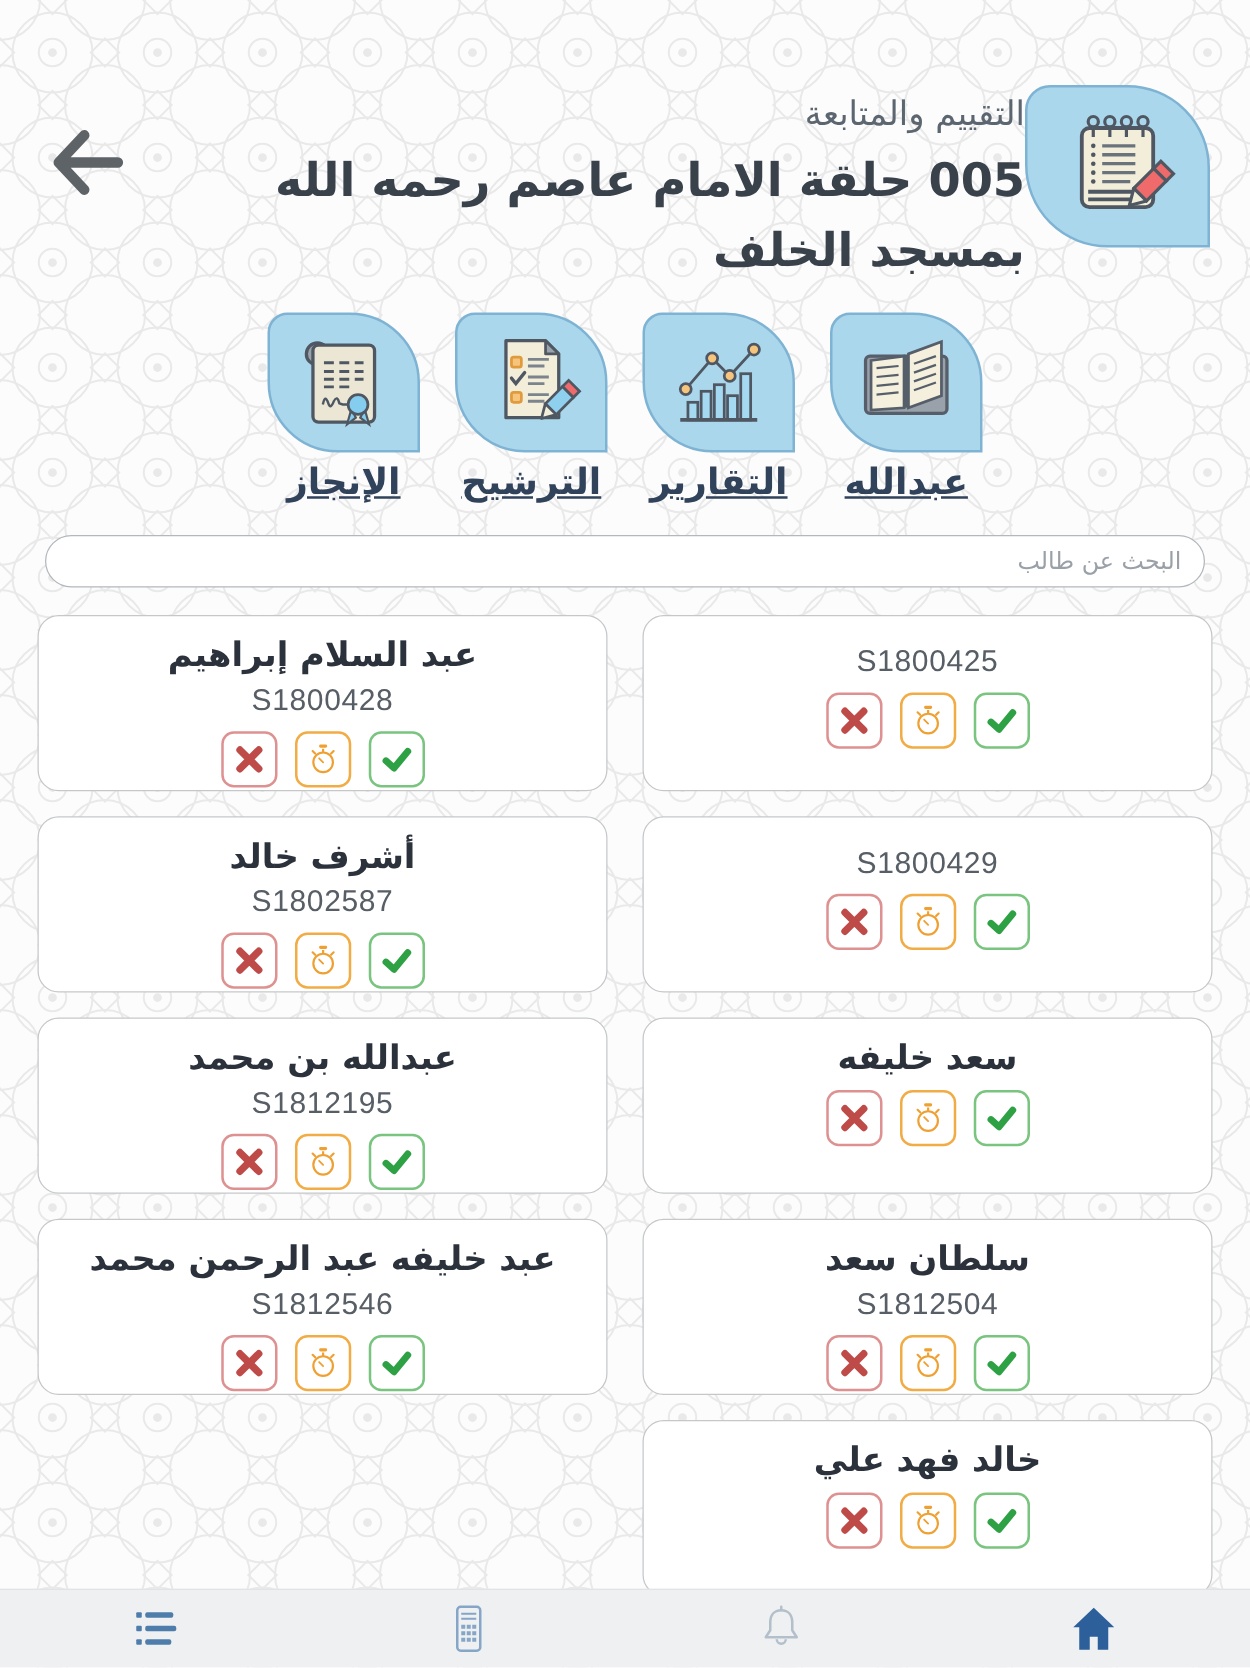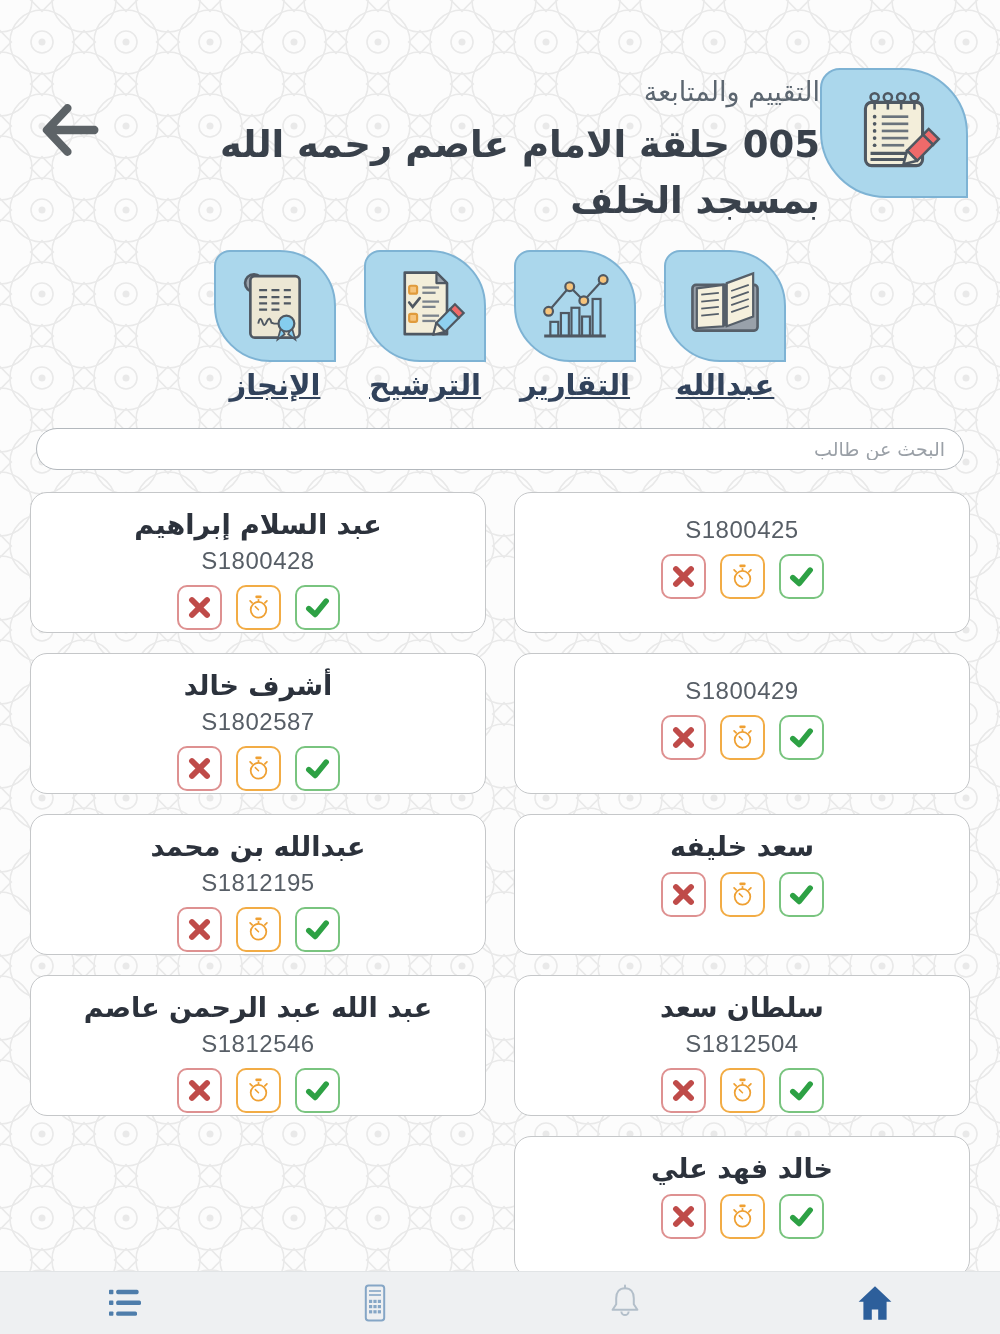"عبد الله عبد الرحمن عاصم" div.s-name { text: الله عبد الرحمن عاصم -> خليفه عبد الرحمن محمد }
